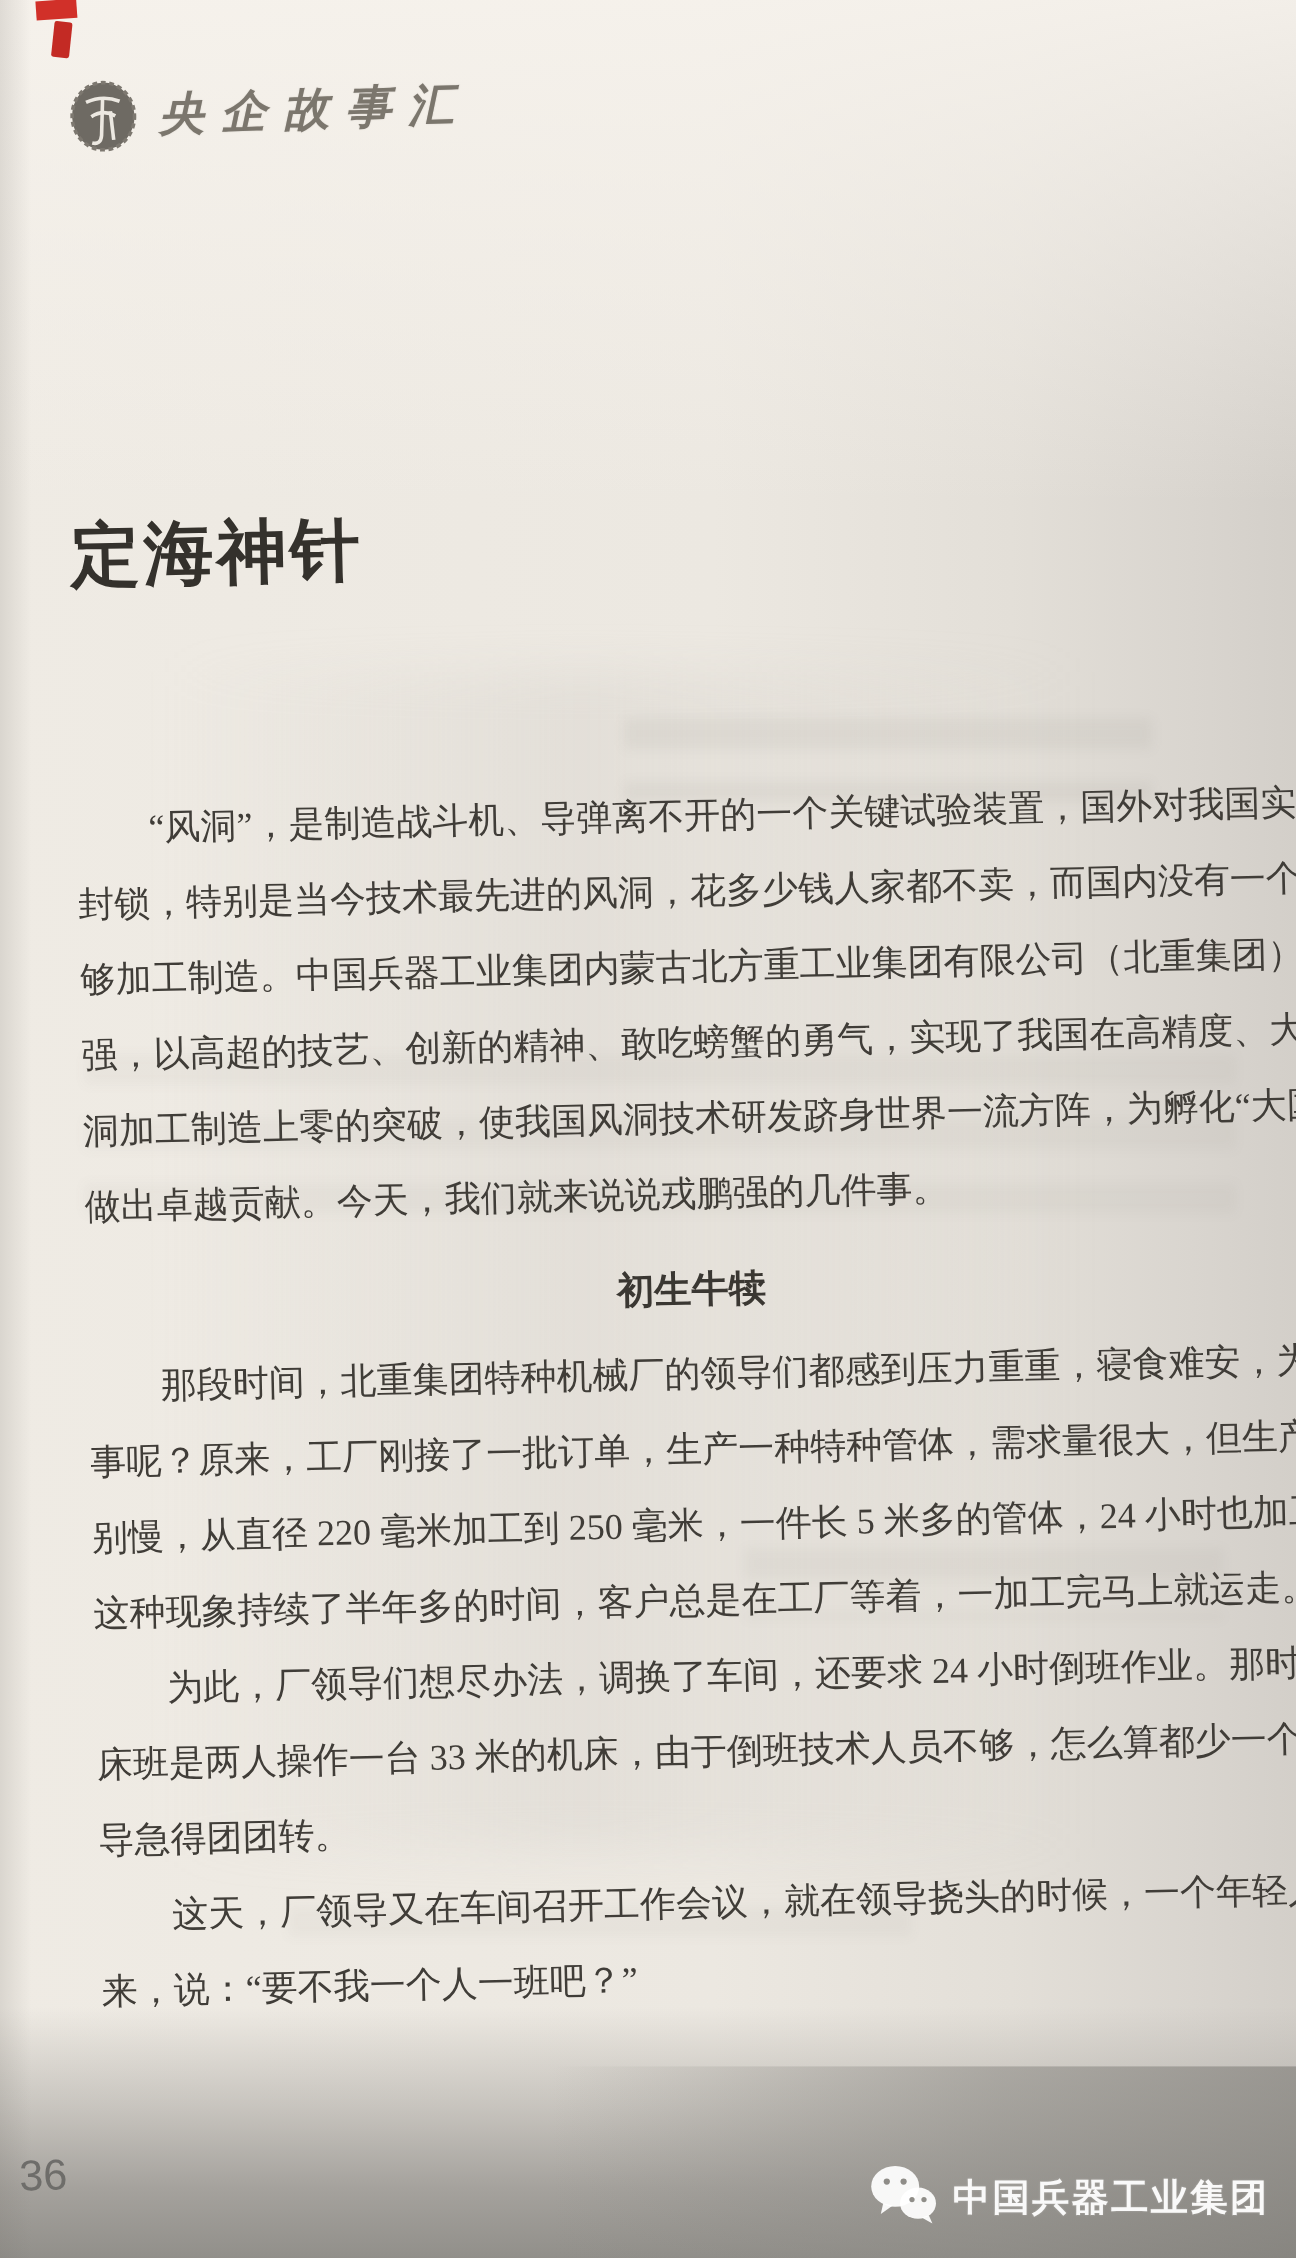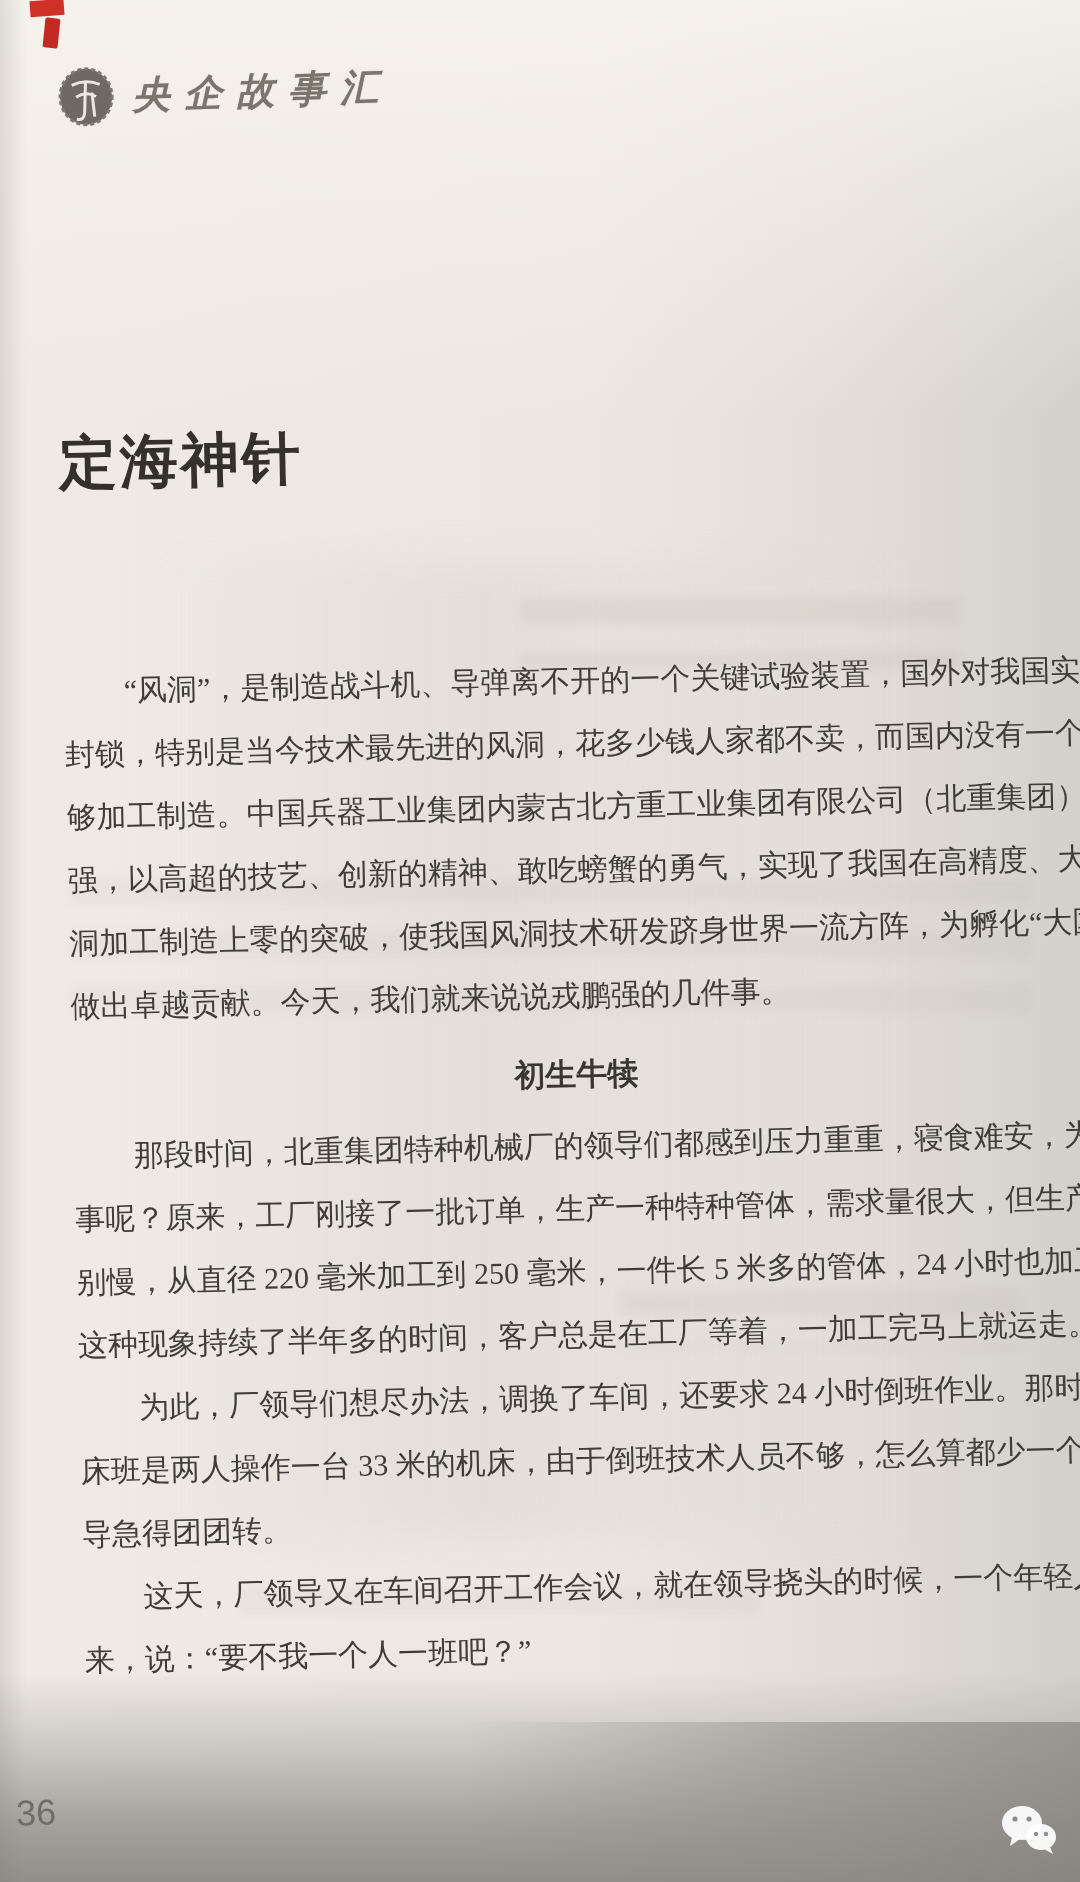"中国兵器工业集团" span.watermark-text { html: none -> <span>中国兵器工业集团</span> }
